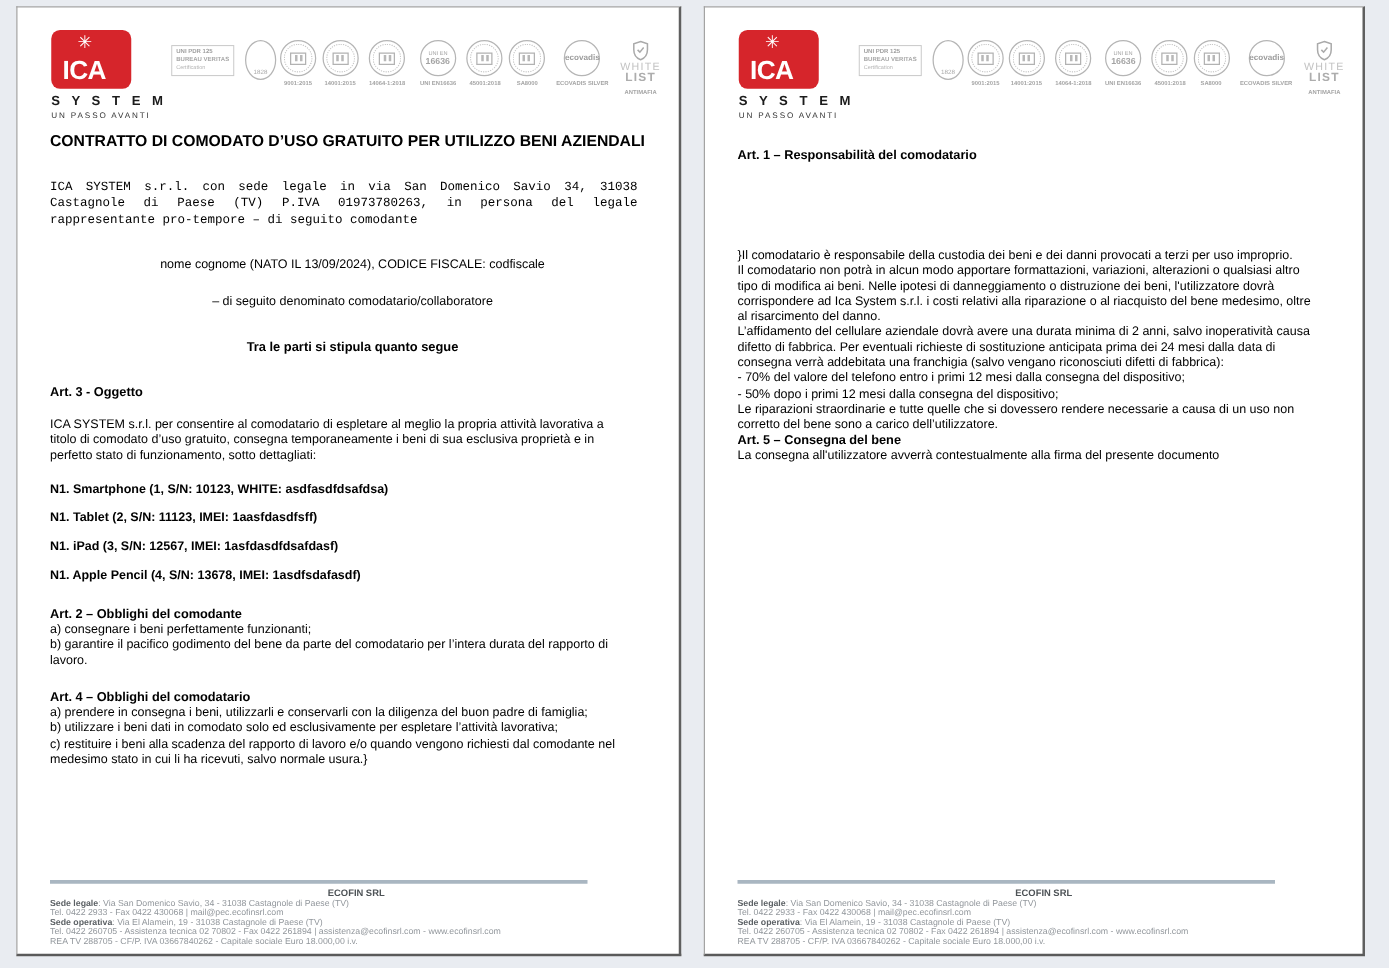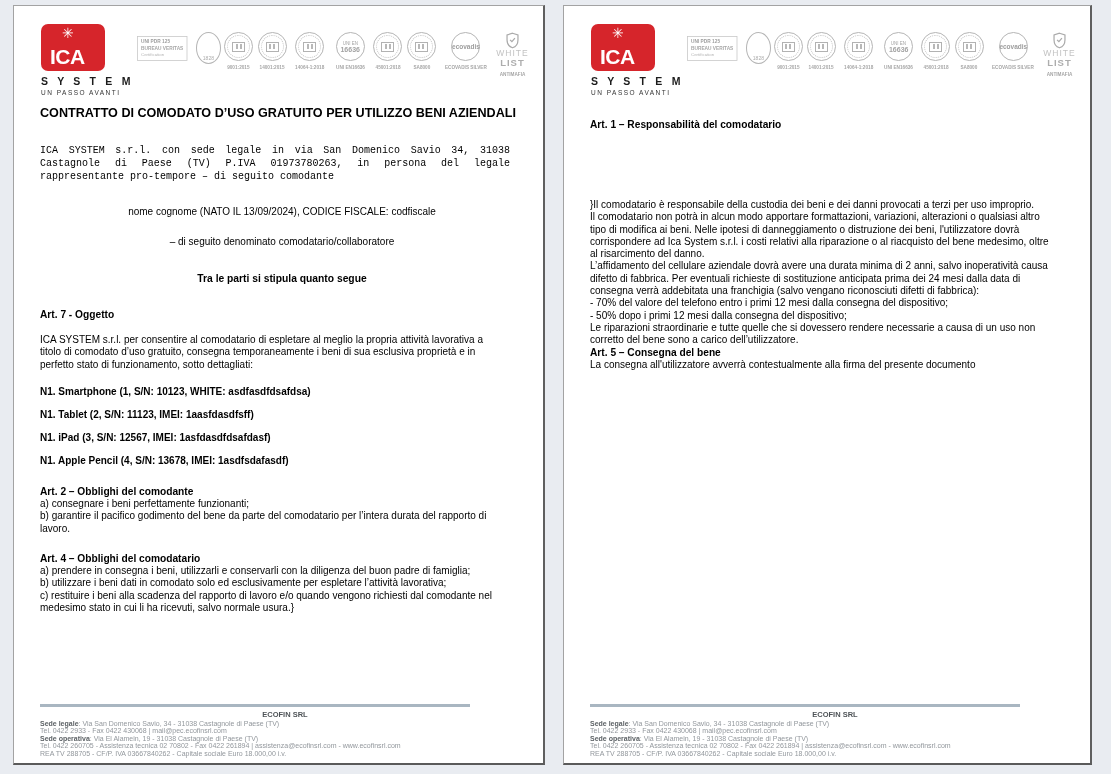"Art. 7 - Oggetto" div.block { text: 7 -> 3 }
